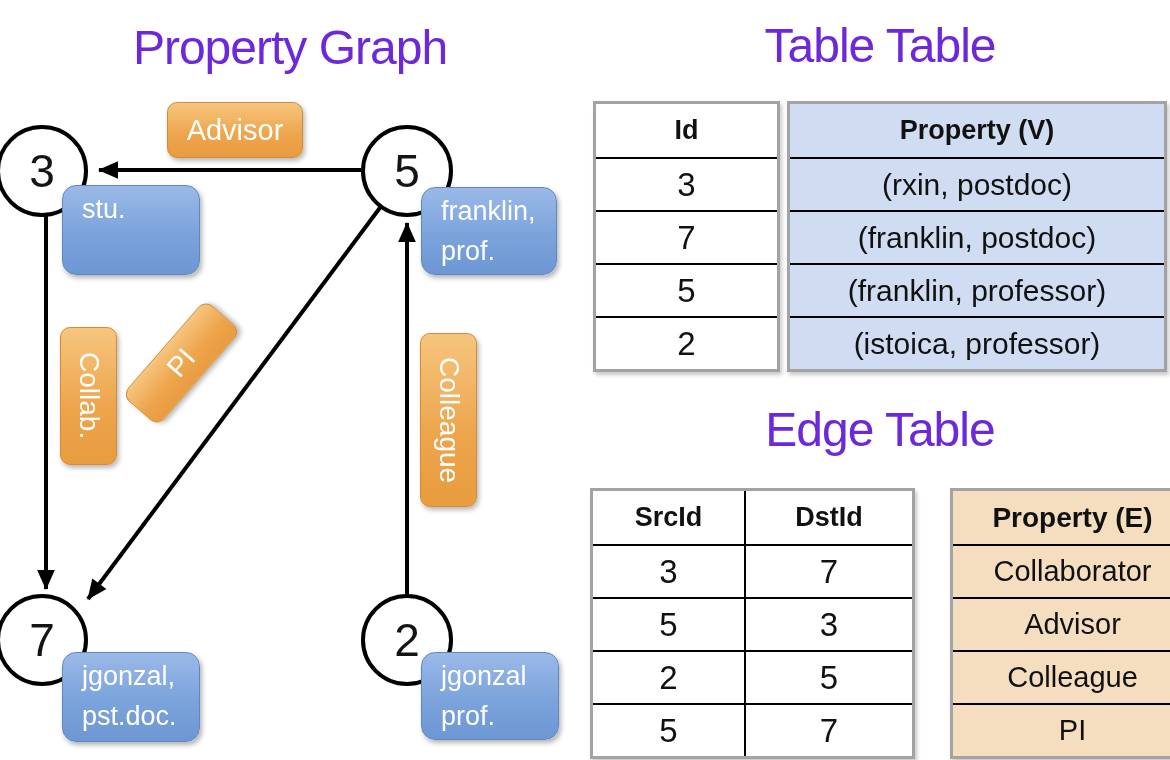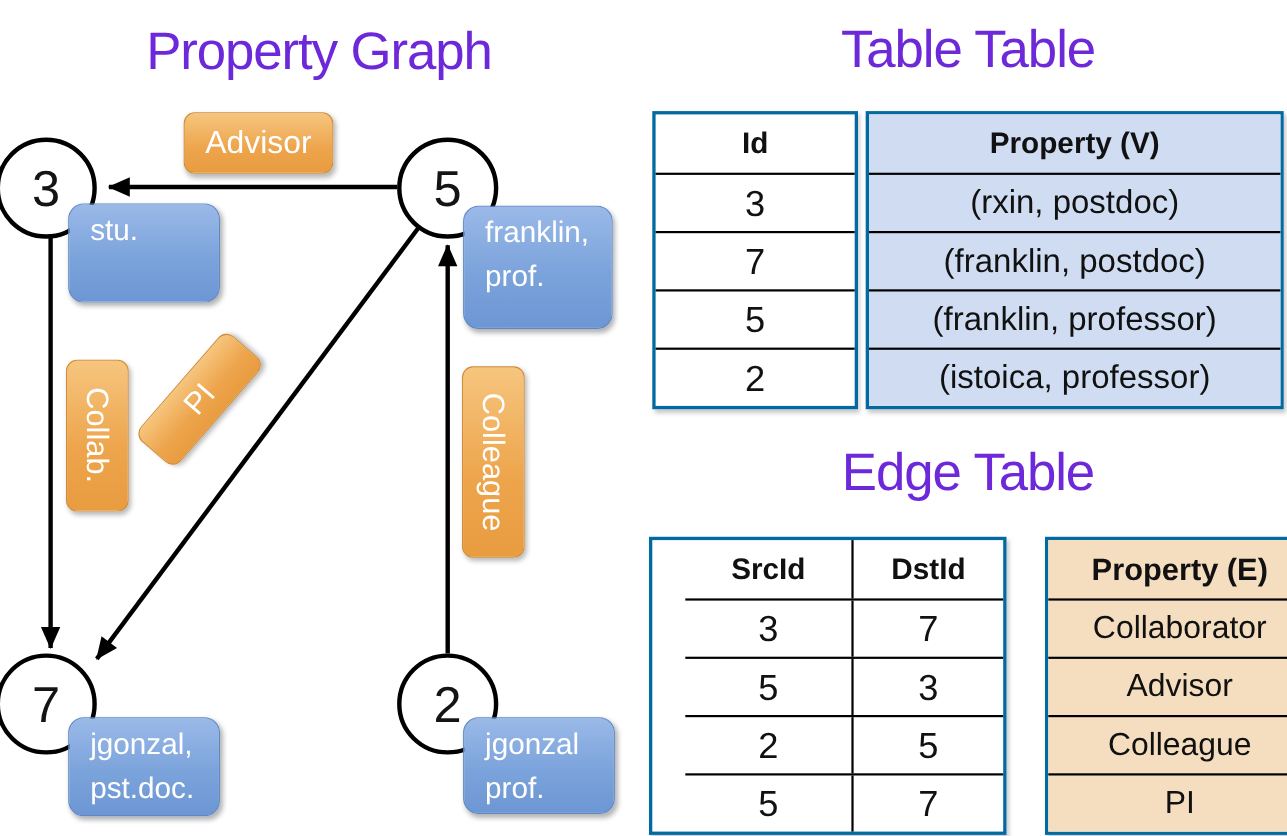"Id" .tbl { border: 3px solid #0369a1 -> 3px solid #a3a3a3 }
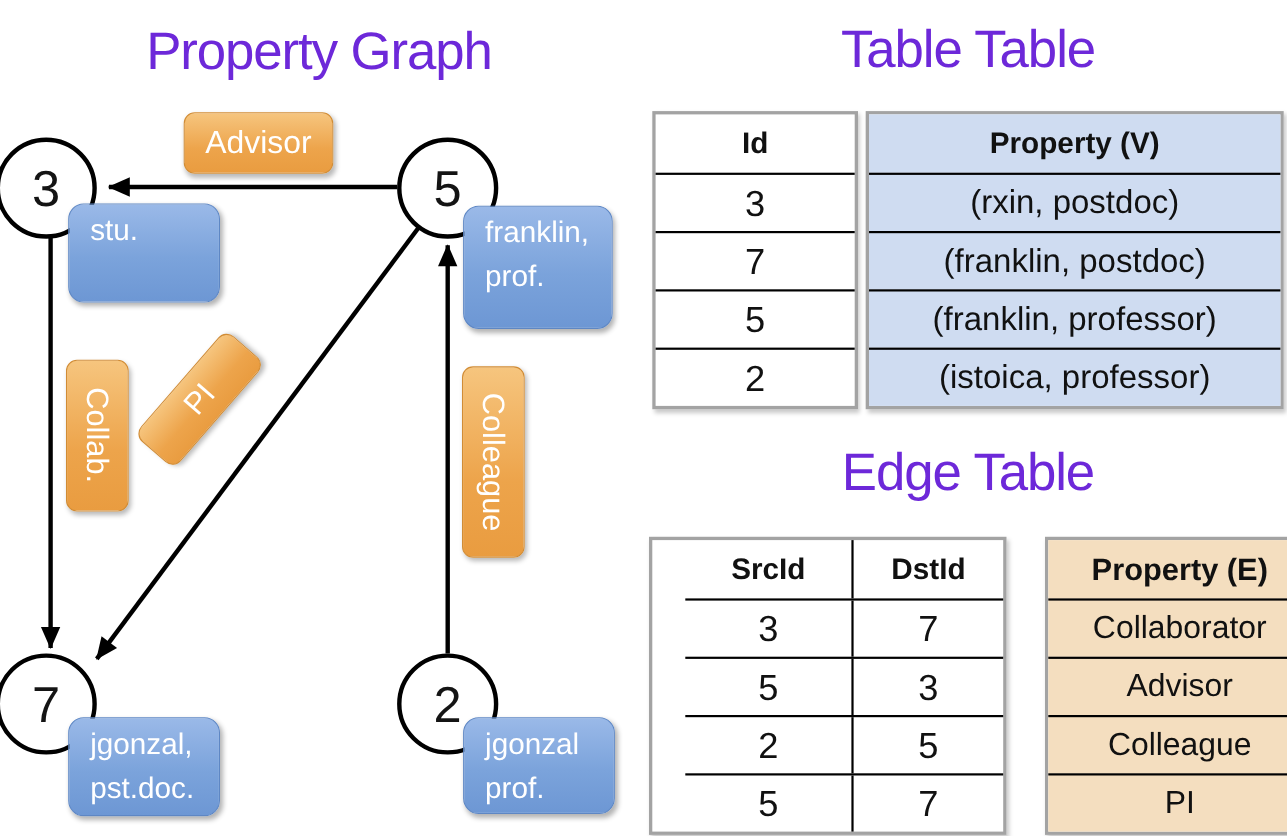"franklin," div.vbox { height: 112px -> 88px }
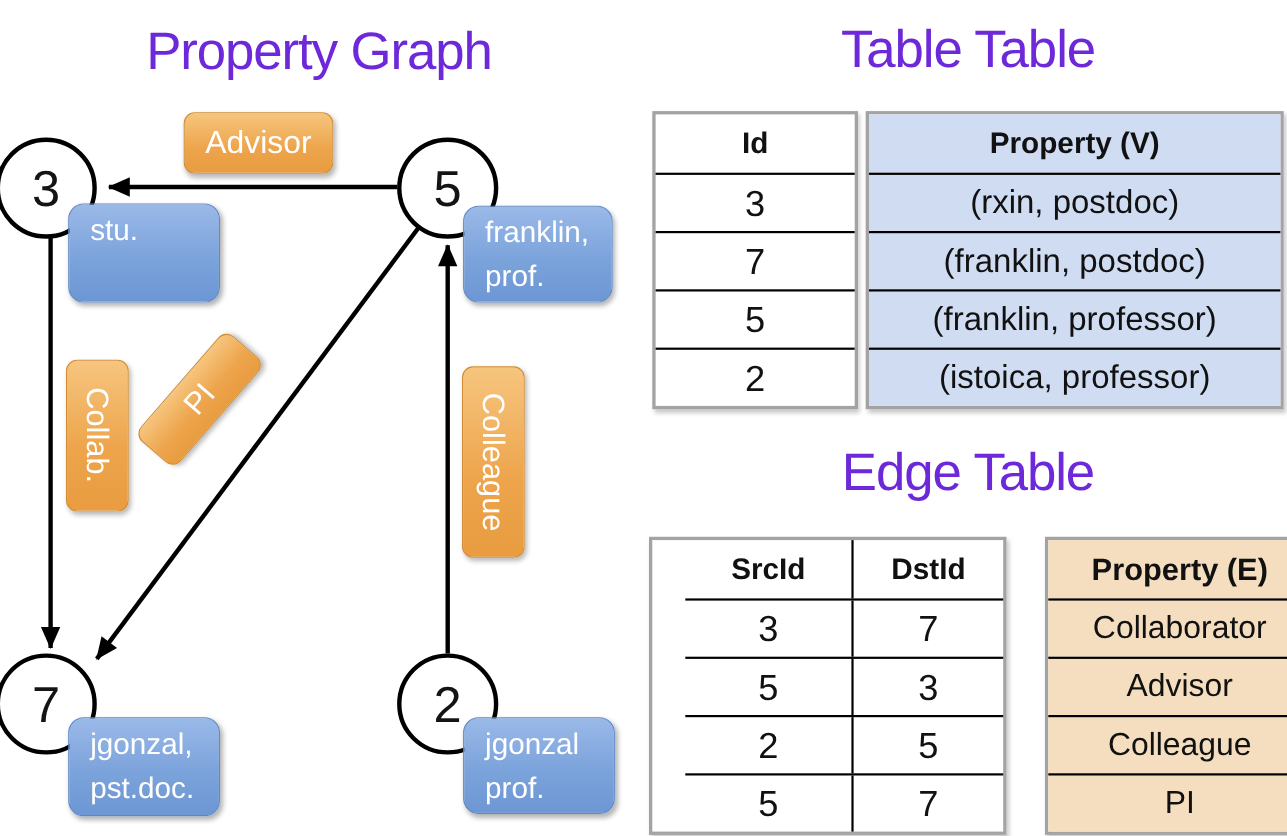"SrcId" div.tbl { padding-left: 30px -> none }
